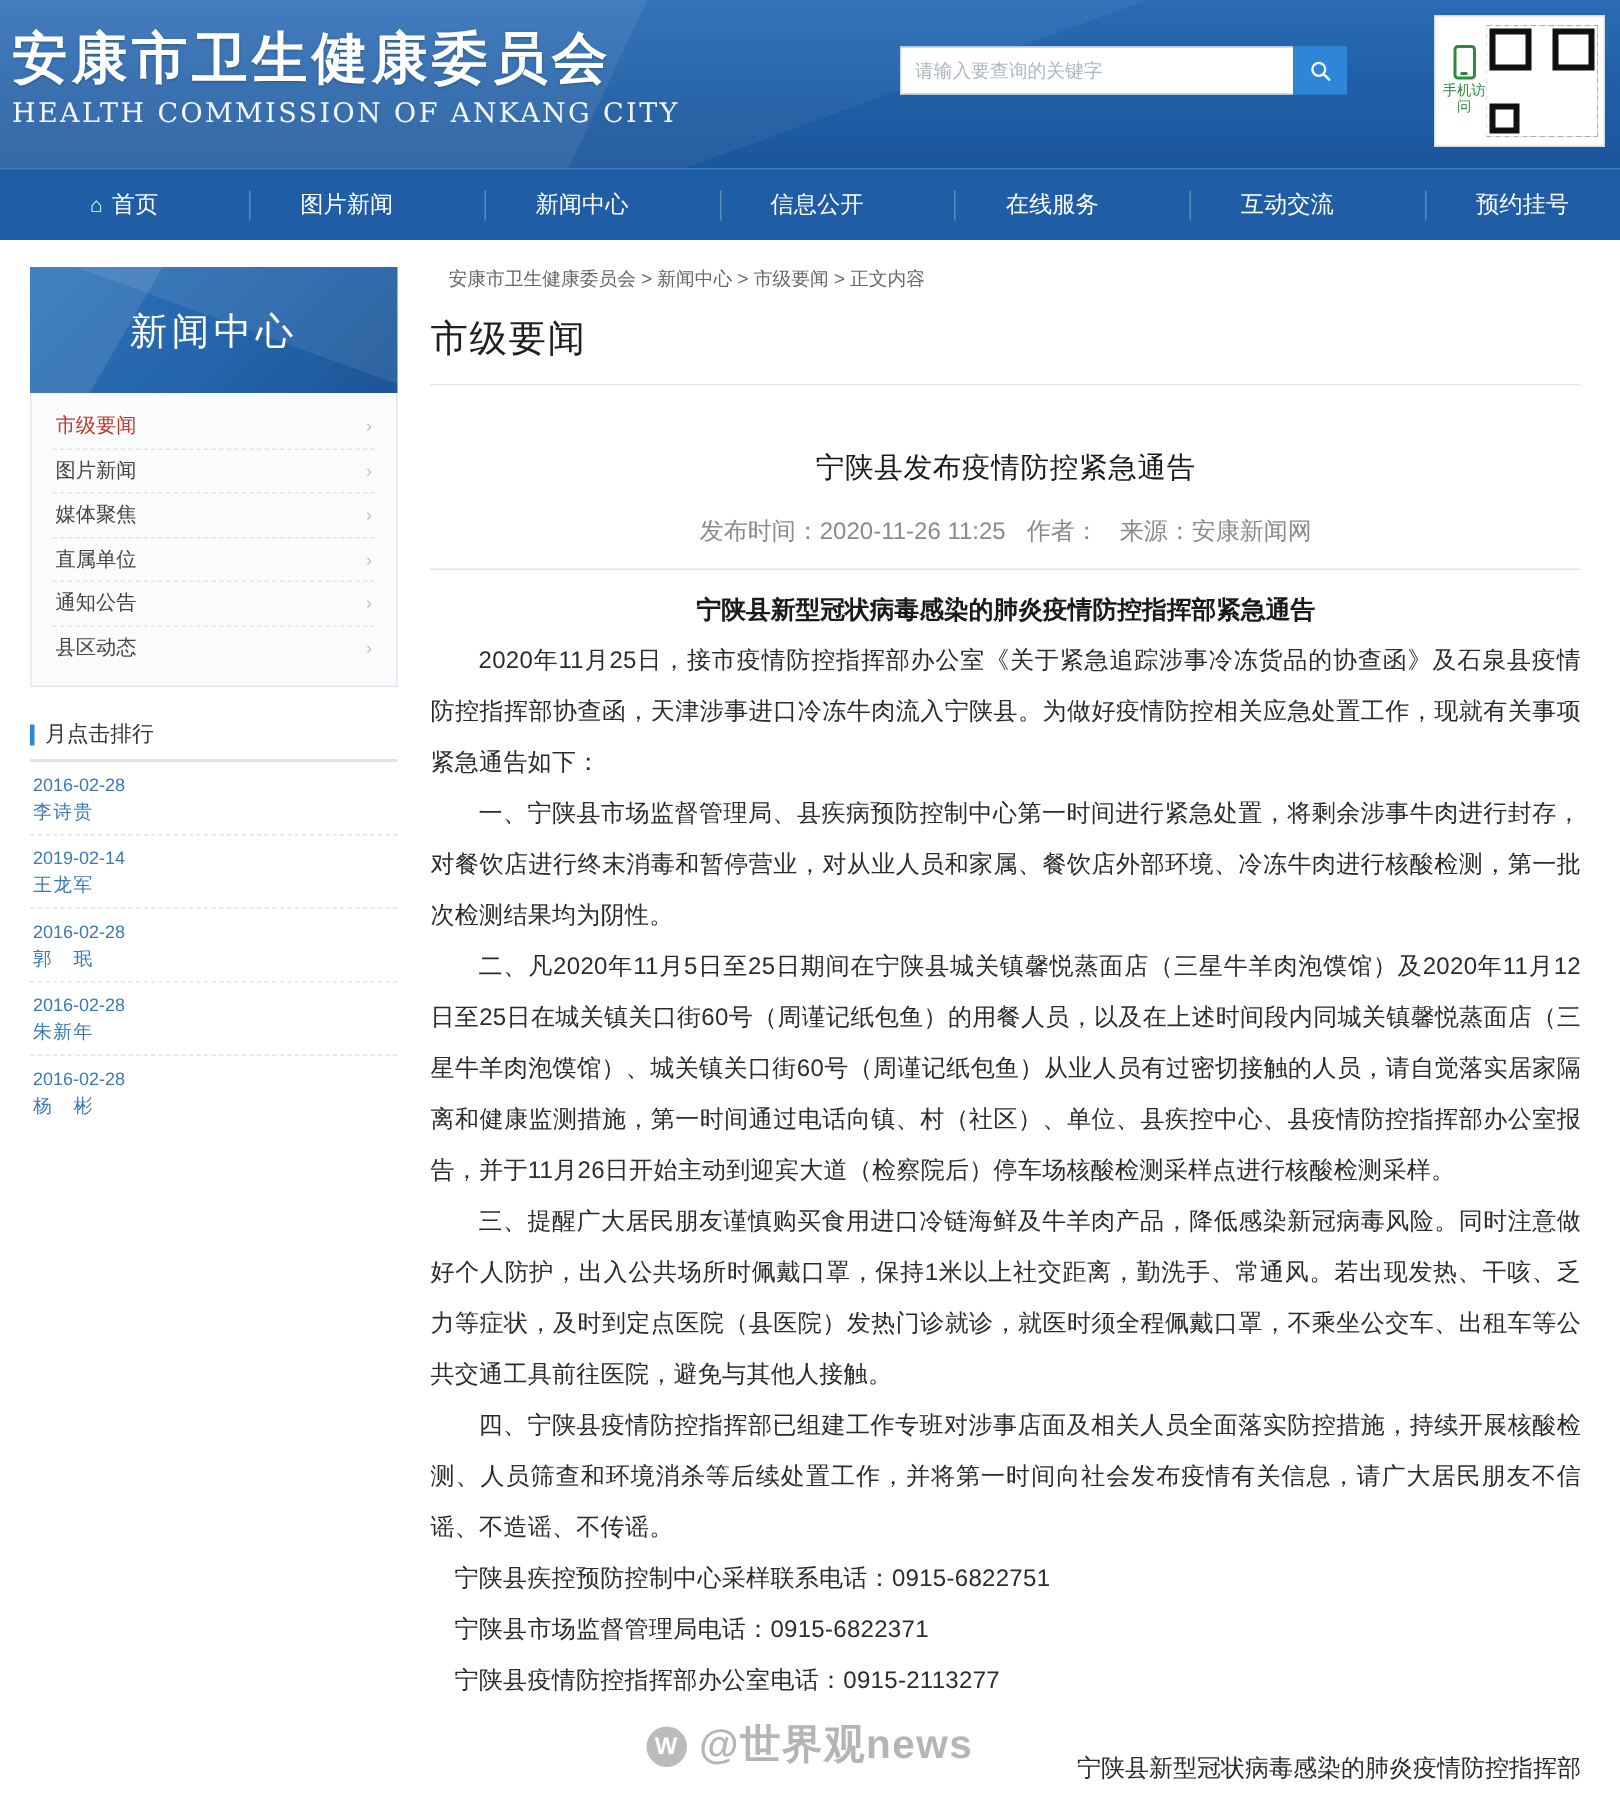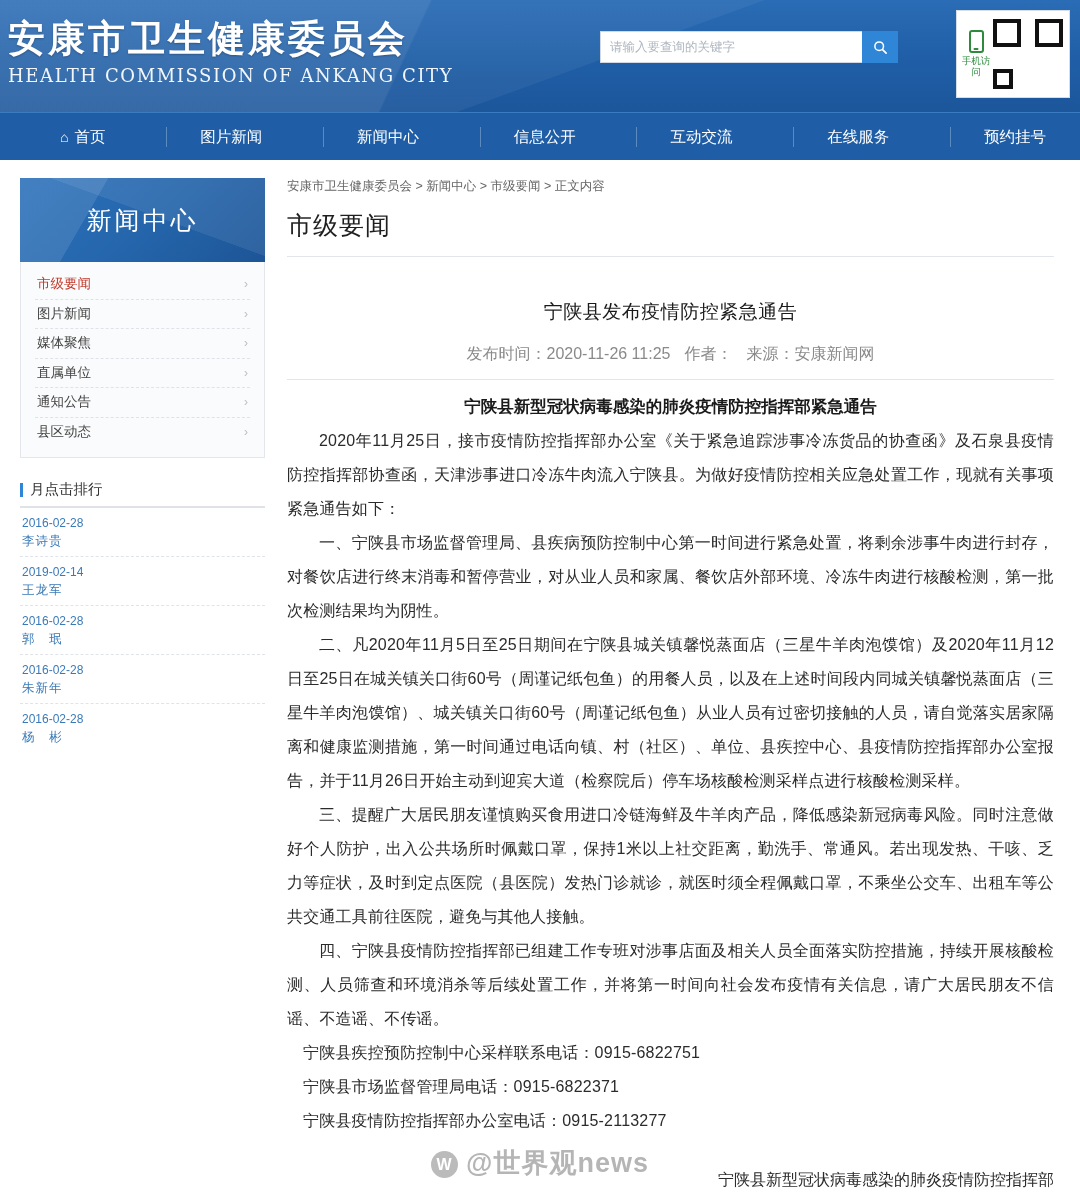"互动交流" div.nav-item { order: before "在线服务" -> after "在线服务" }
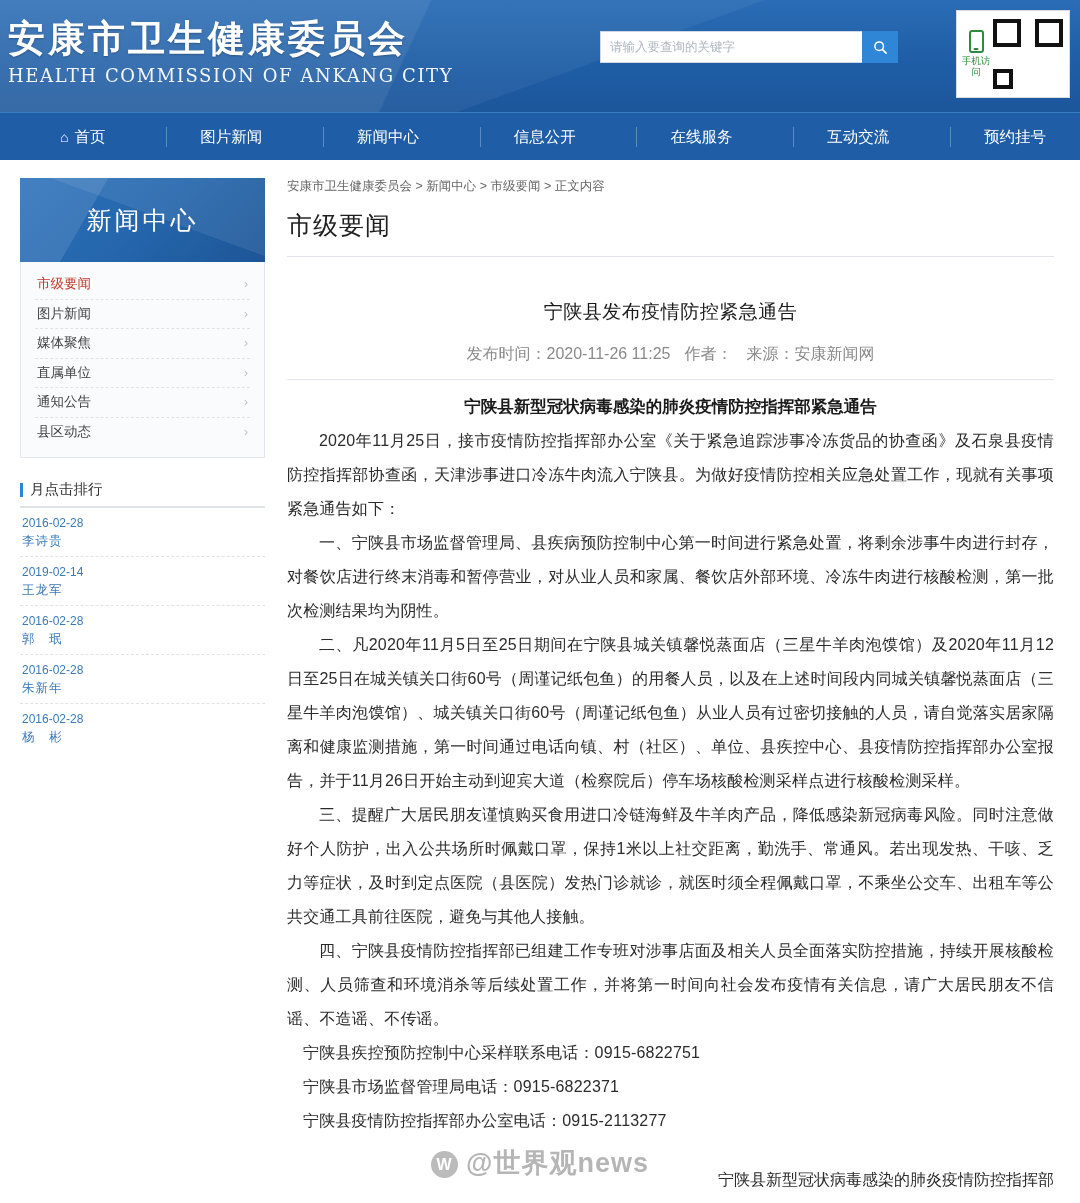"安康市卫生健康委员会 > 新闻中心 > 市级要闻" .crumb { margin-left: none -> 12px }
